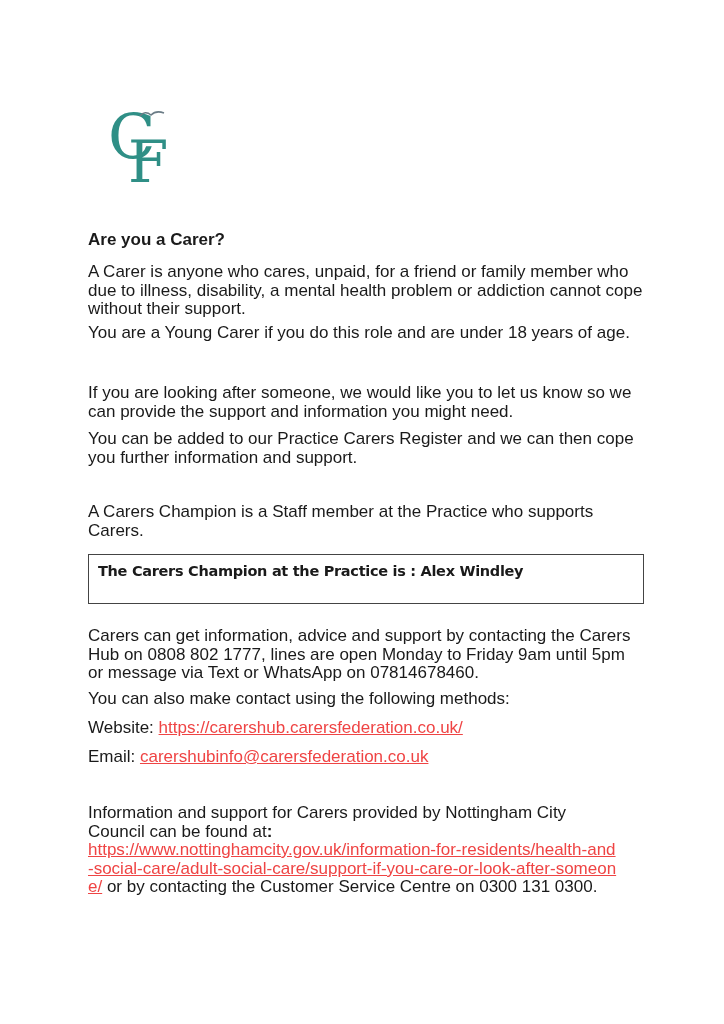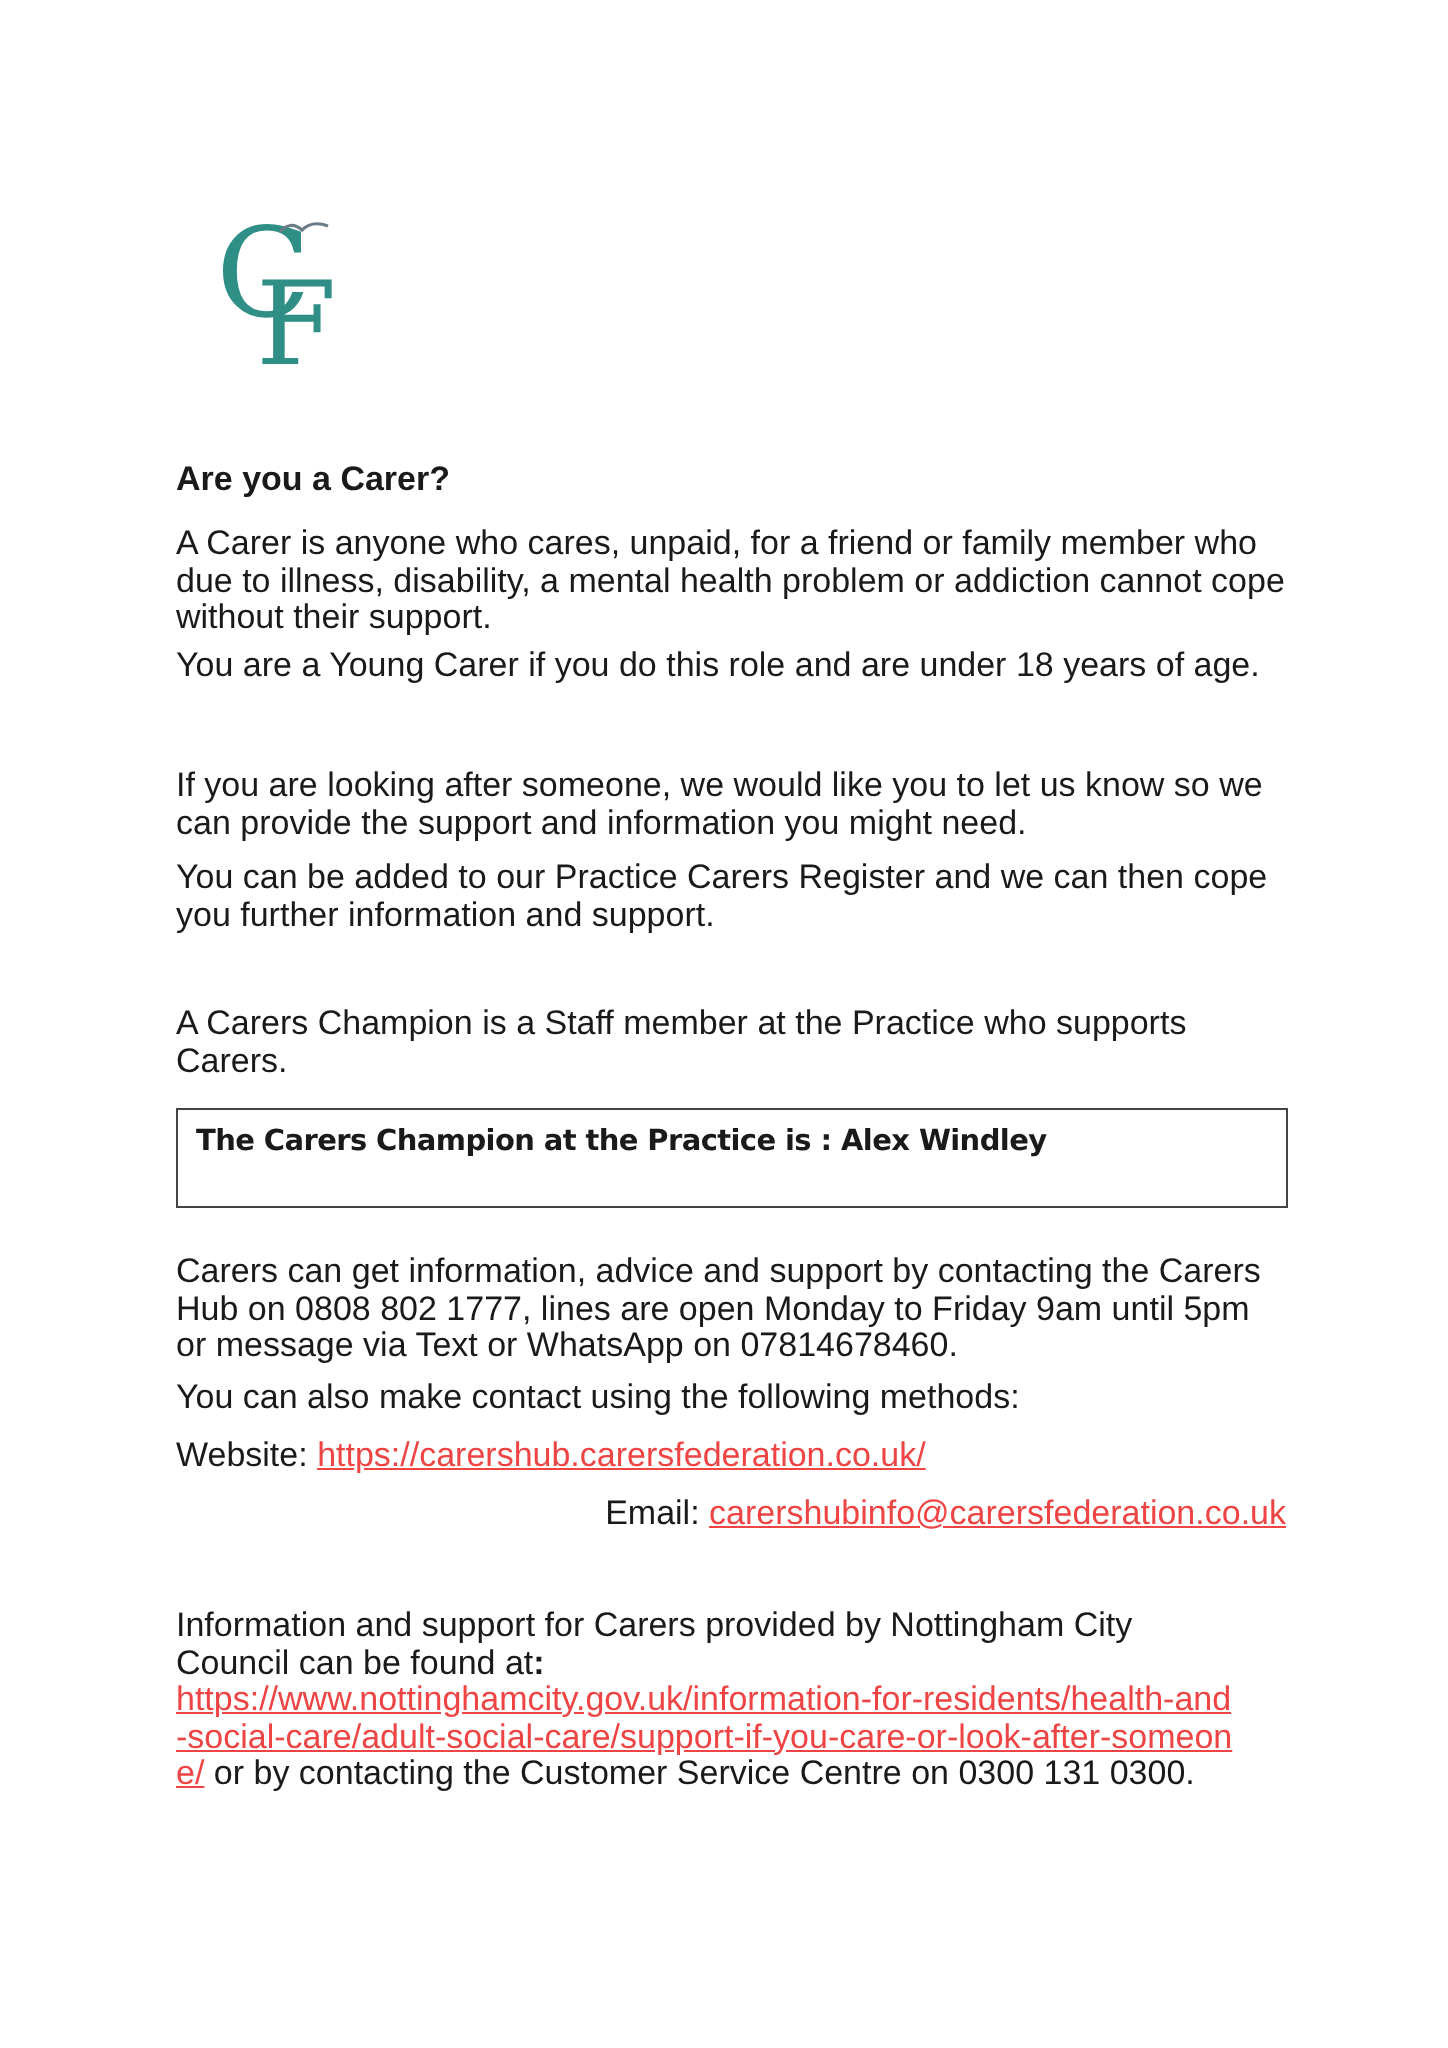"Email:" p.p { text-align: right -> none }
